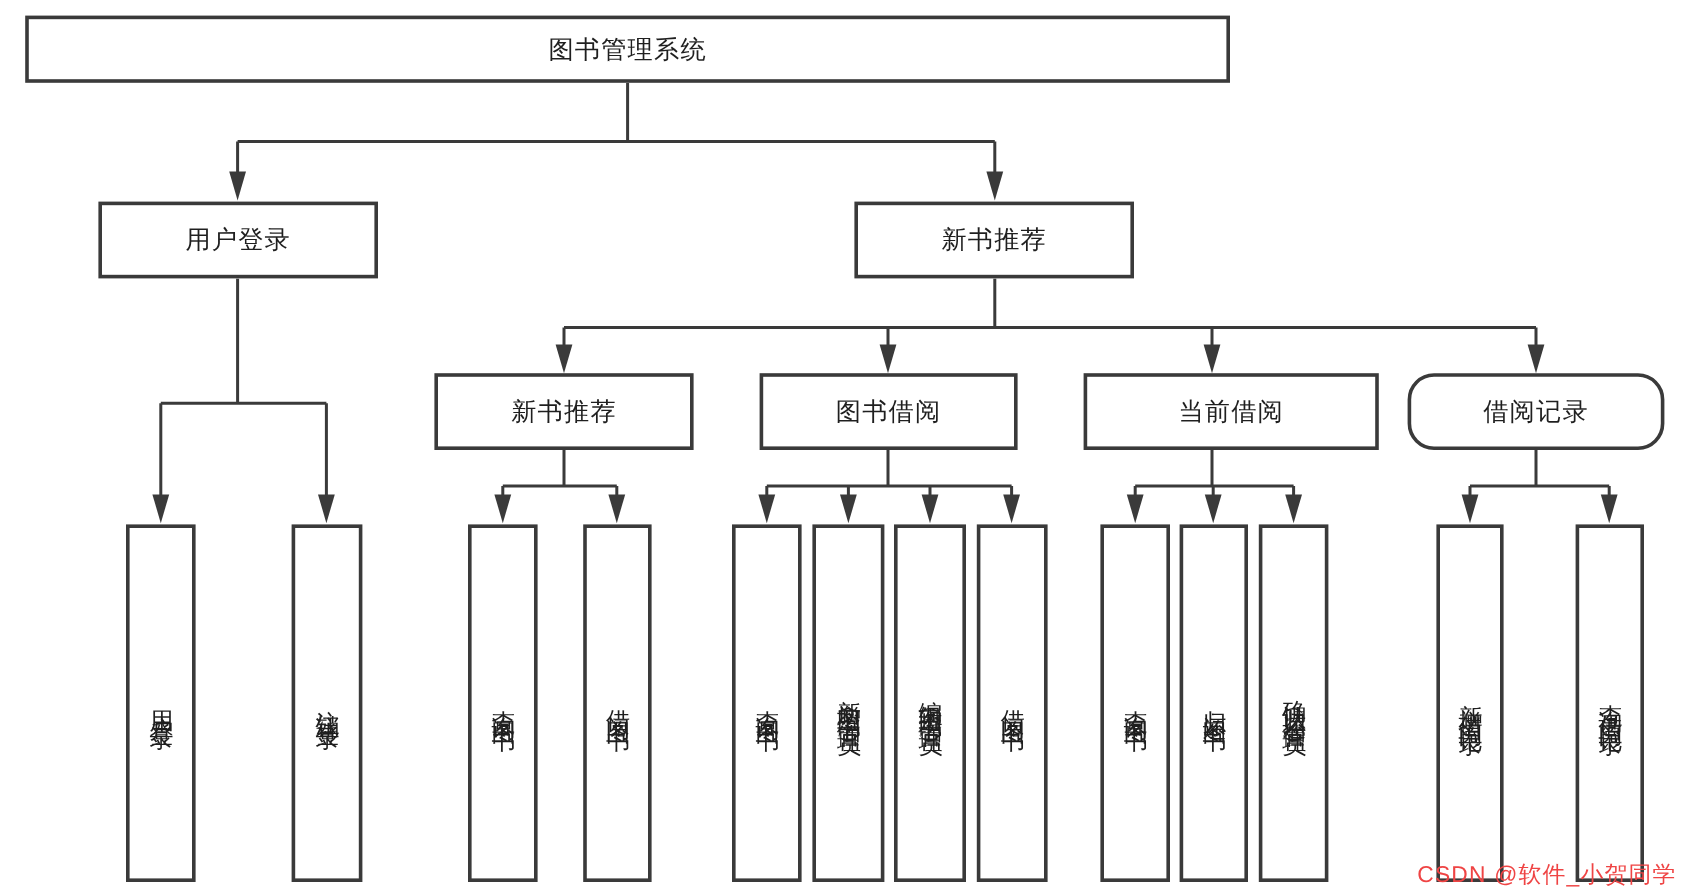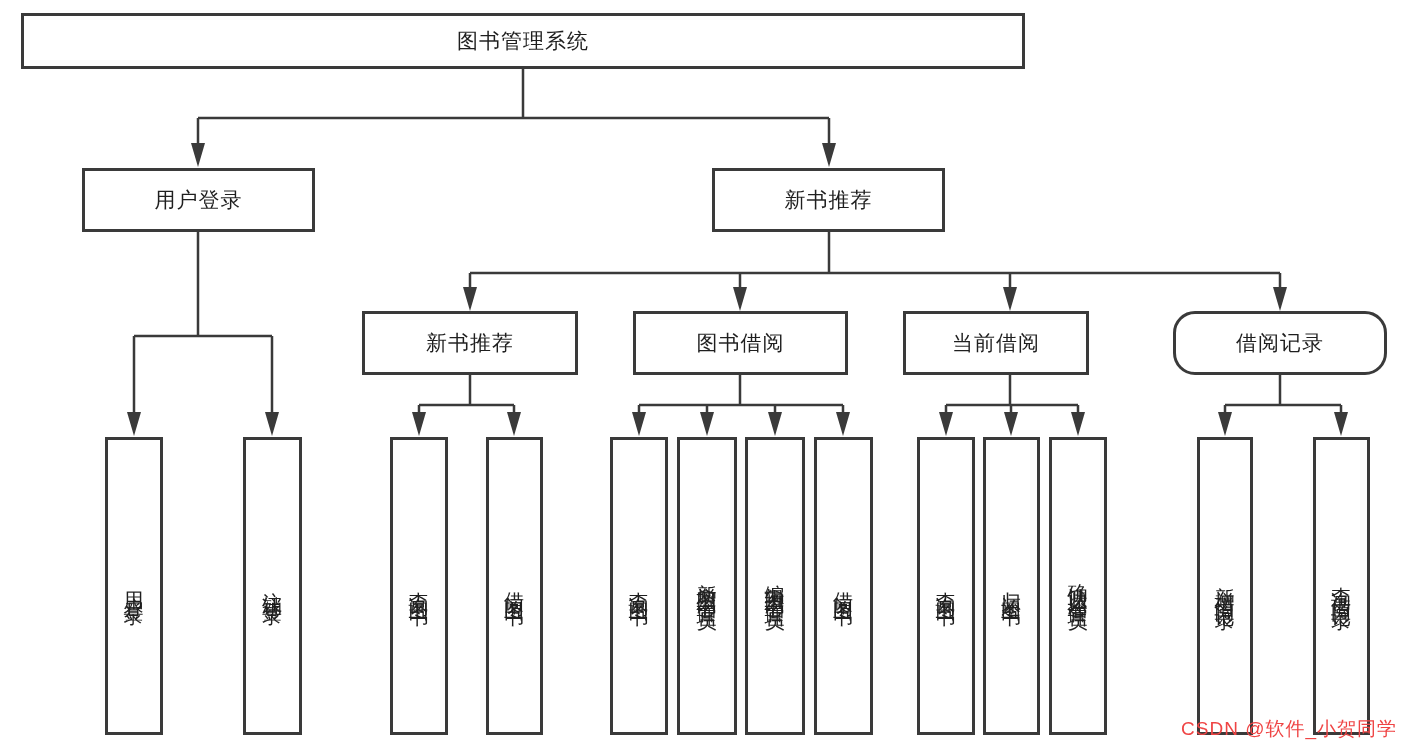"当前借阅" .b-cur { width: 186px -> 246px }
